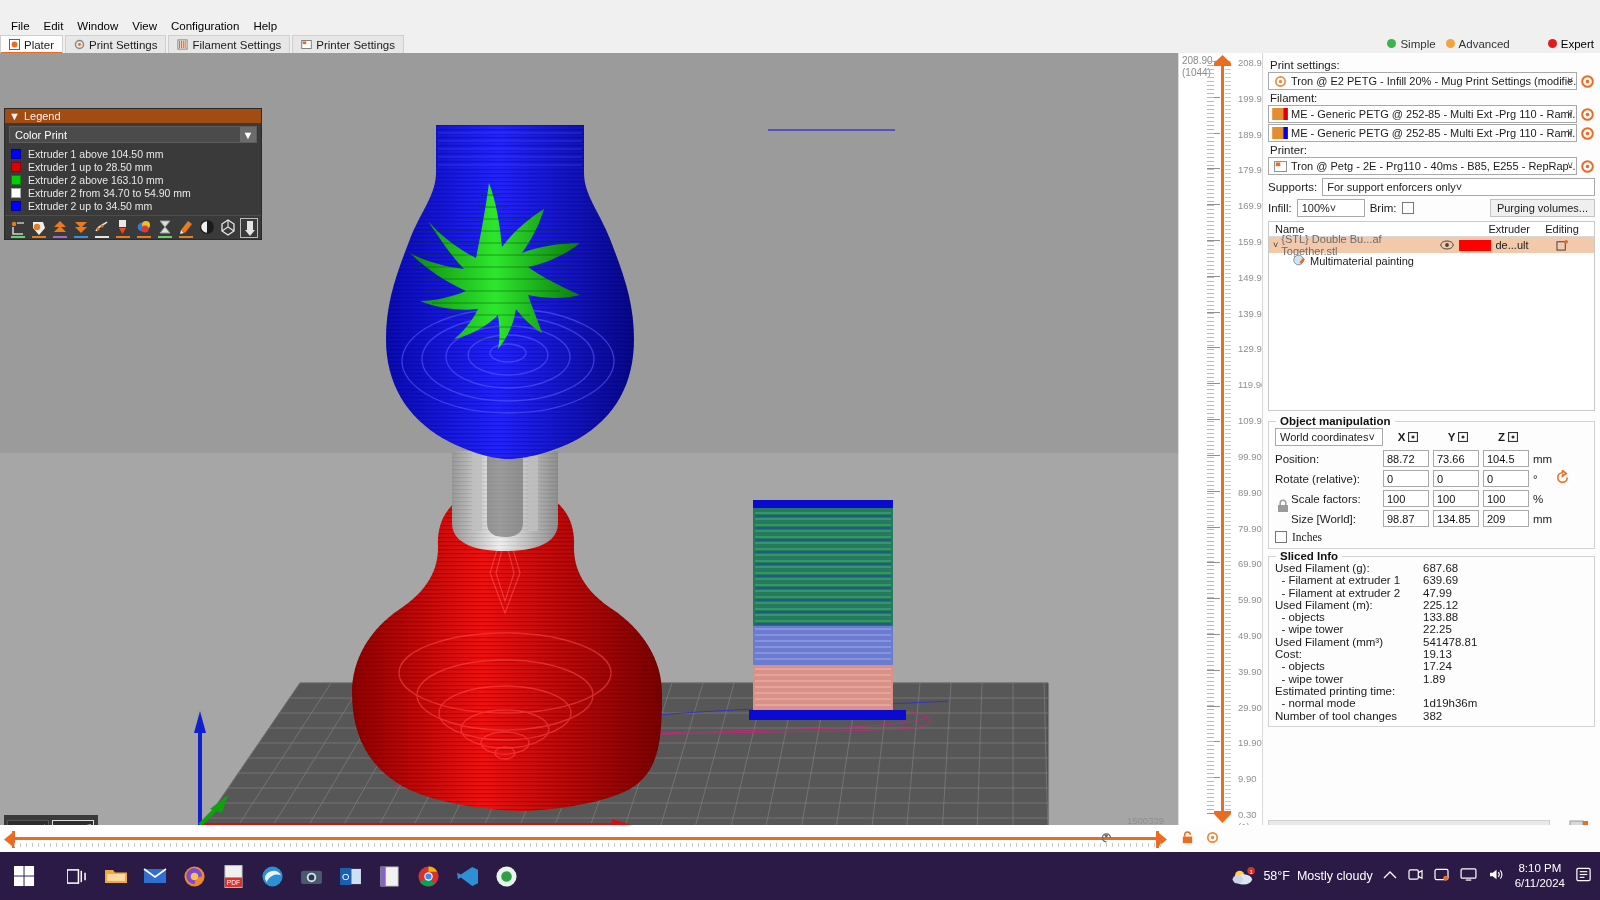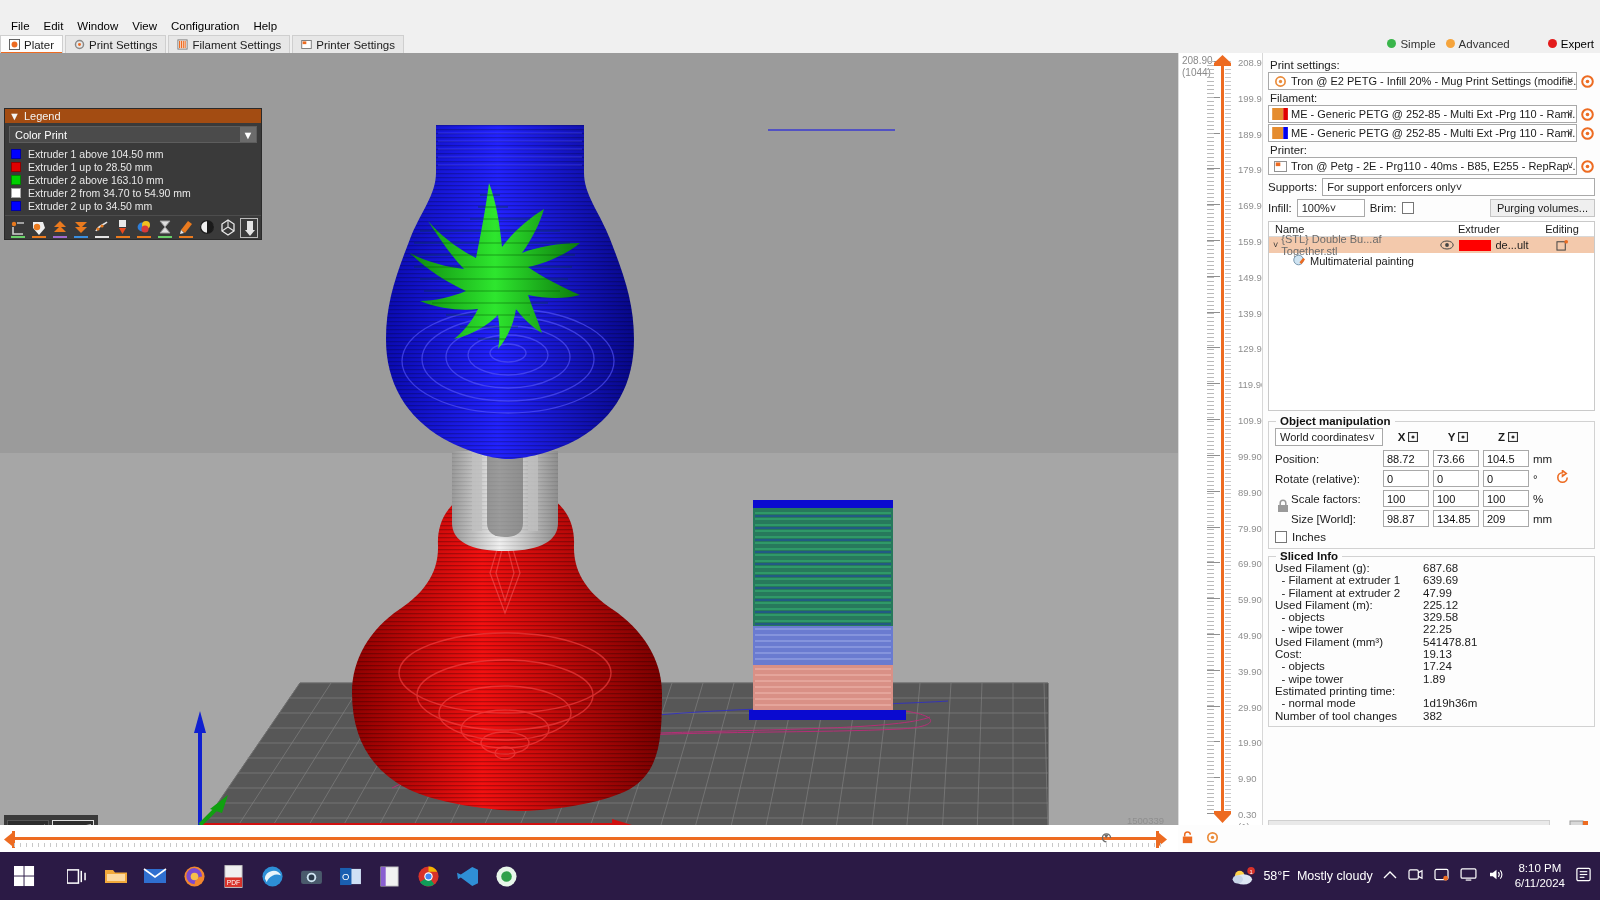"Extruder" .objlist-head .c-ext { text-align: left -> right }
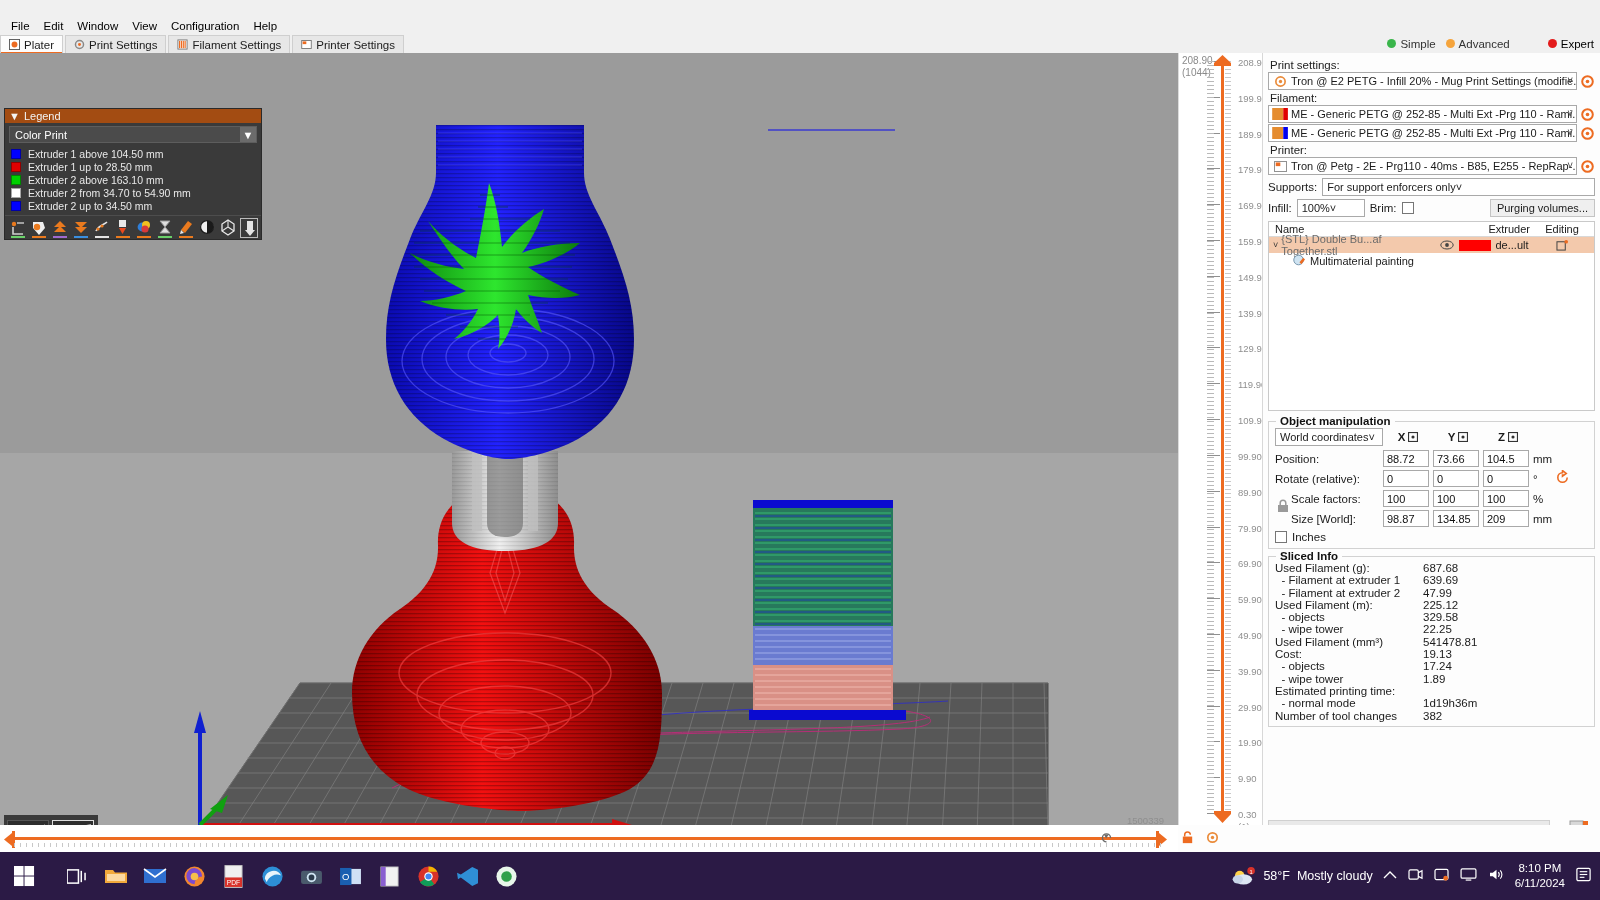"Inches" .inches-row { font-family: none -> Liberation Serif, serif }
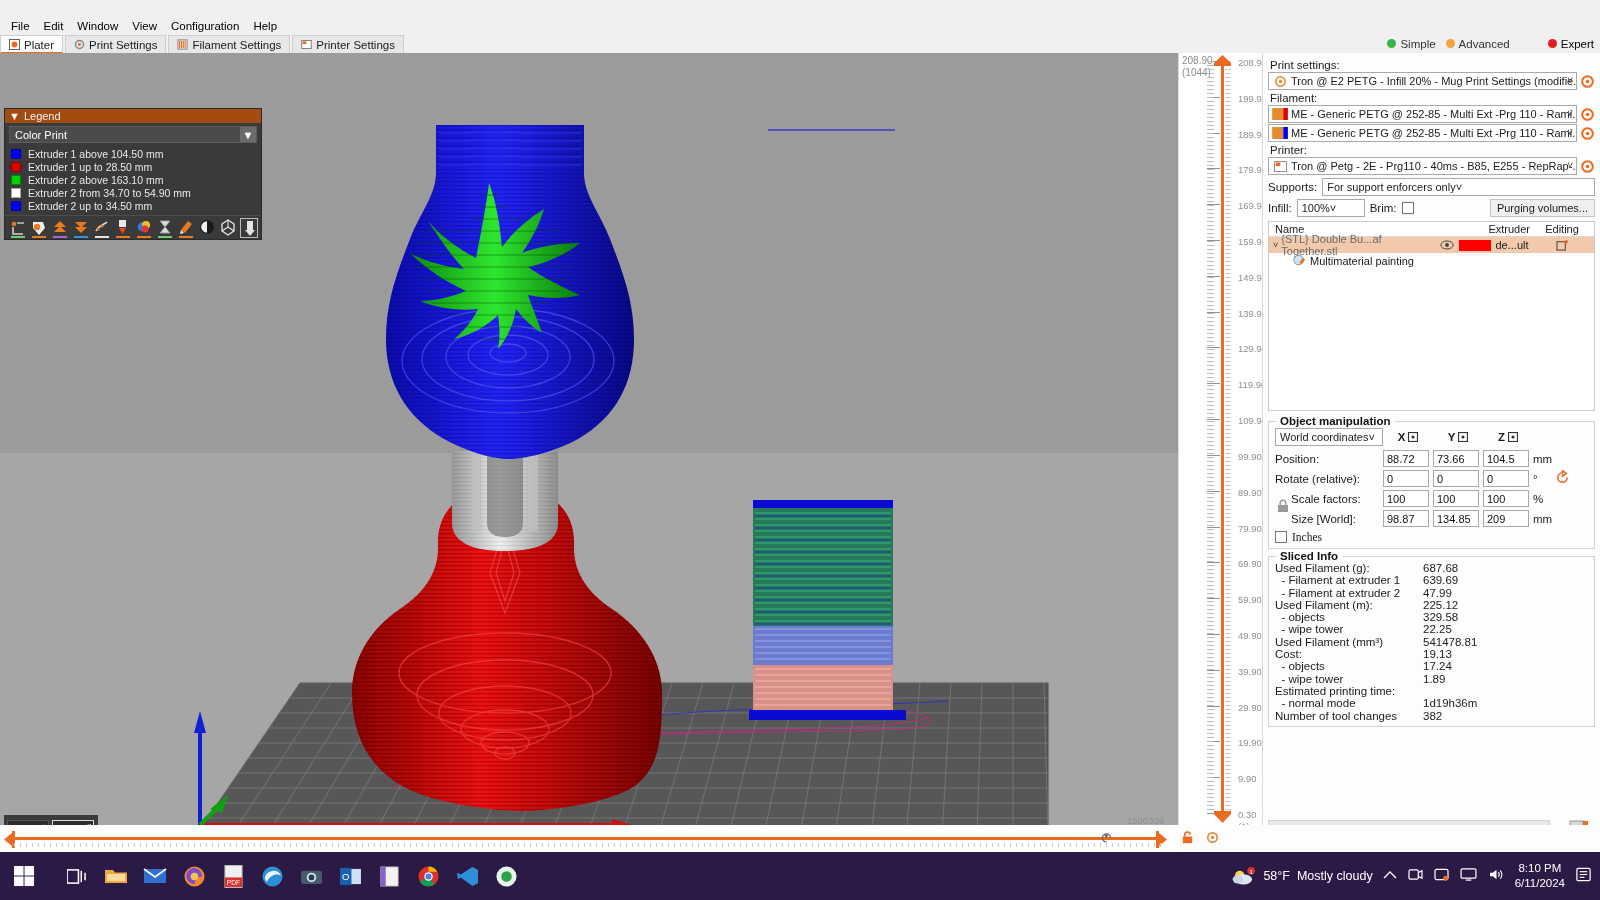"329.58" span.v { text: 329.58 -> 133.88 }
